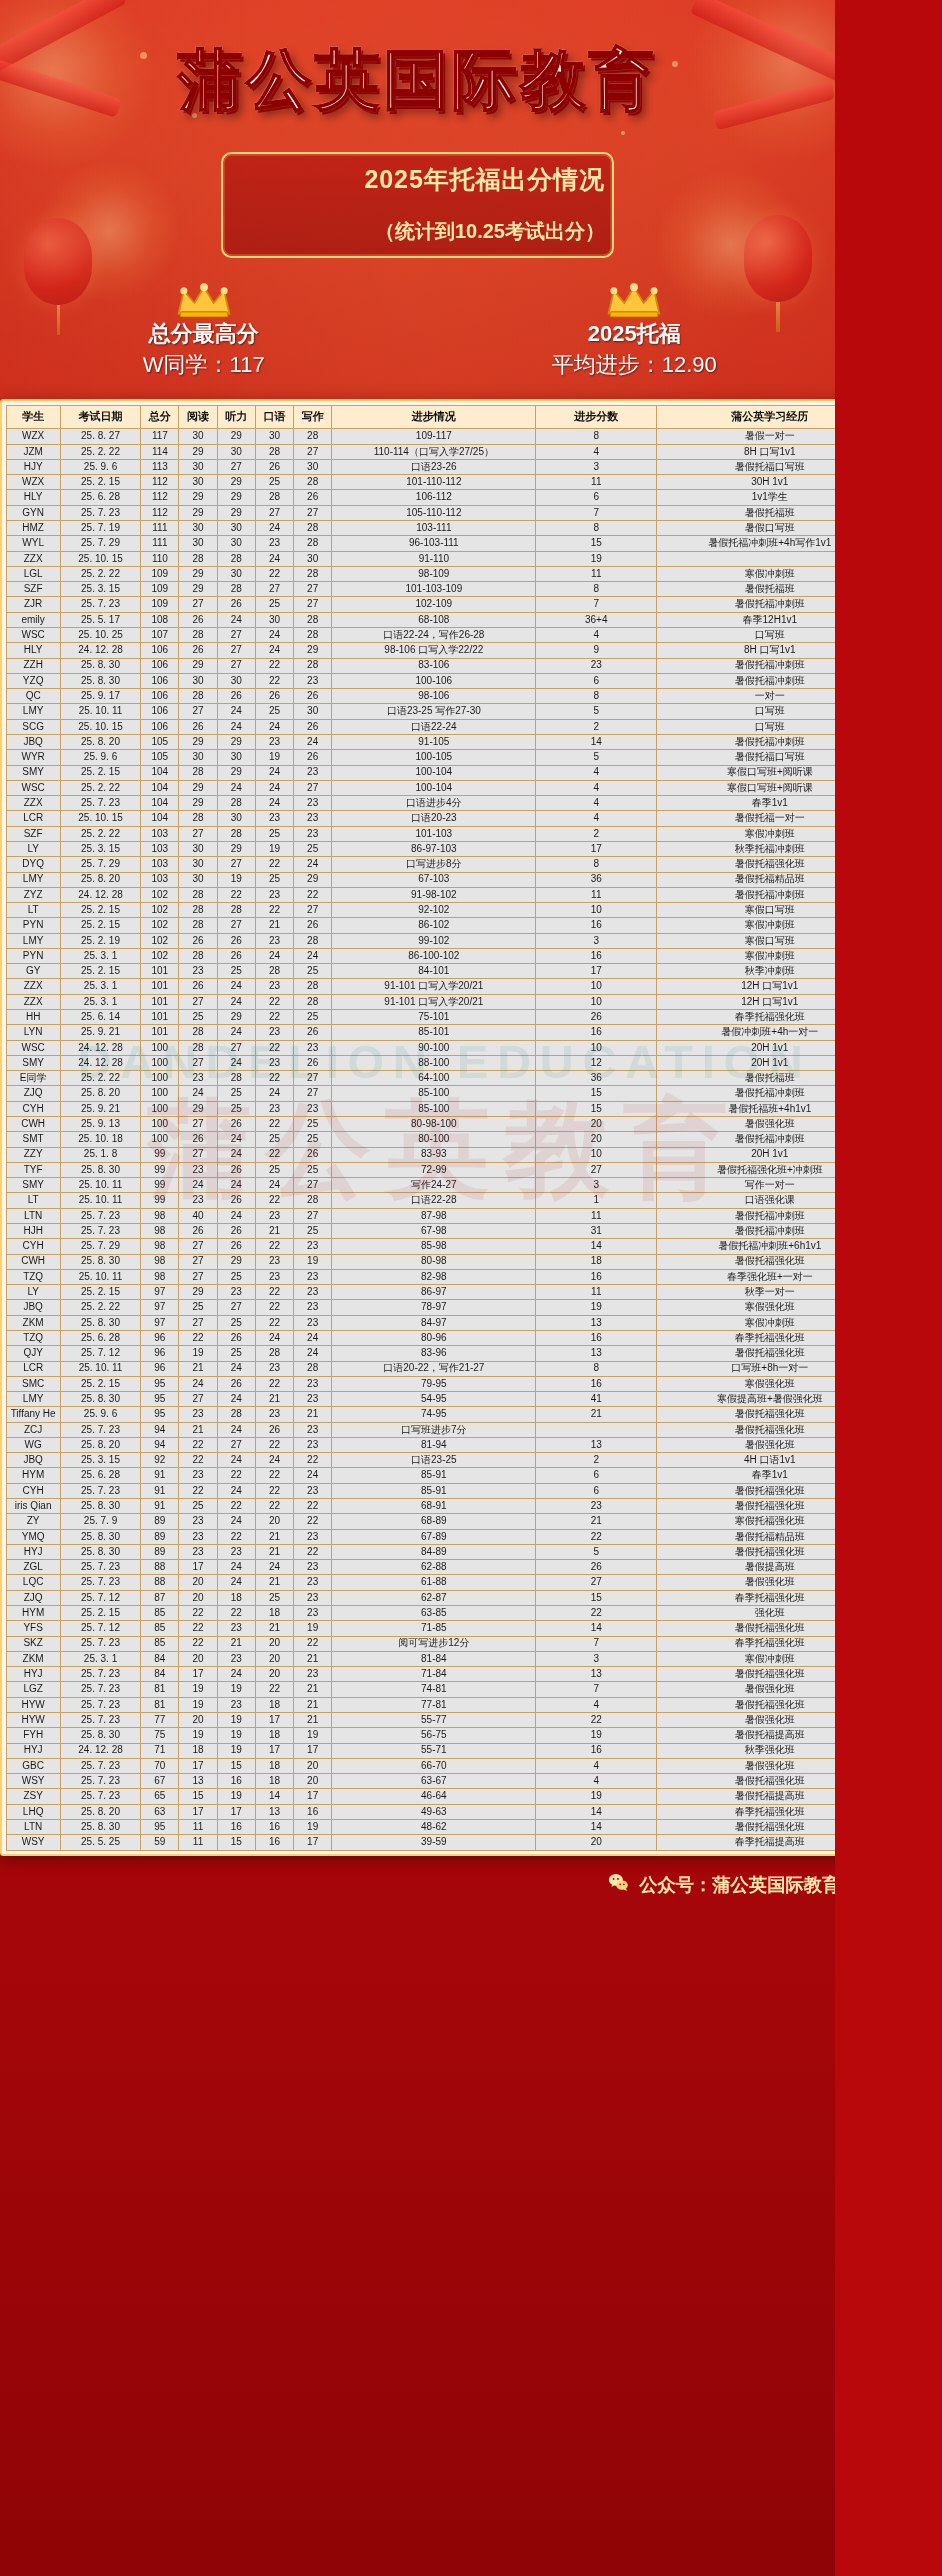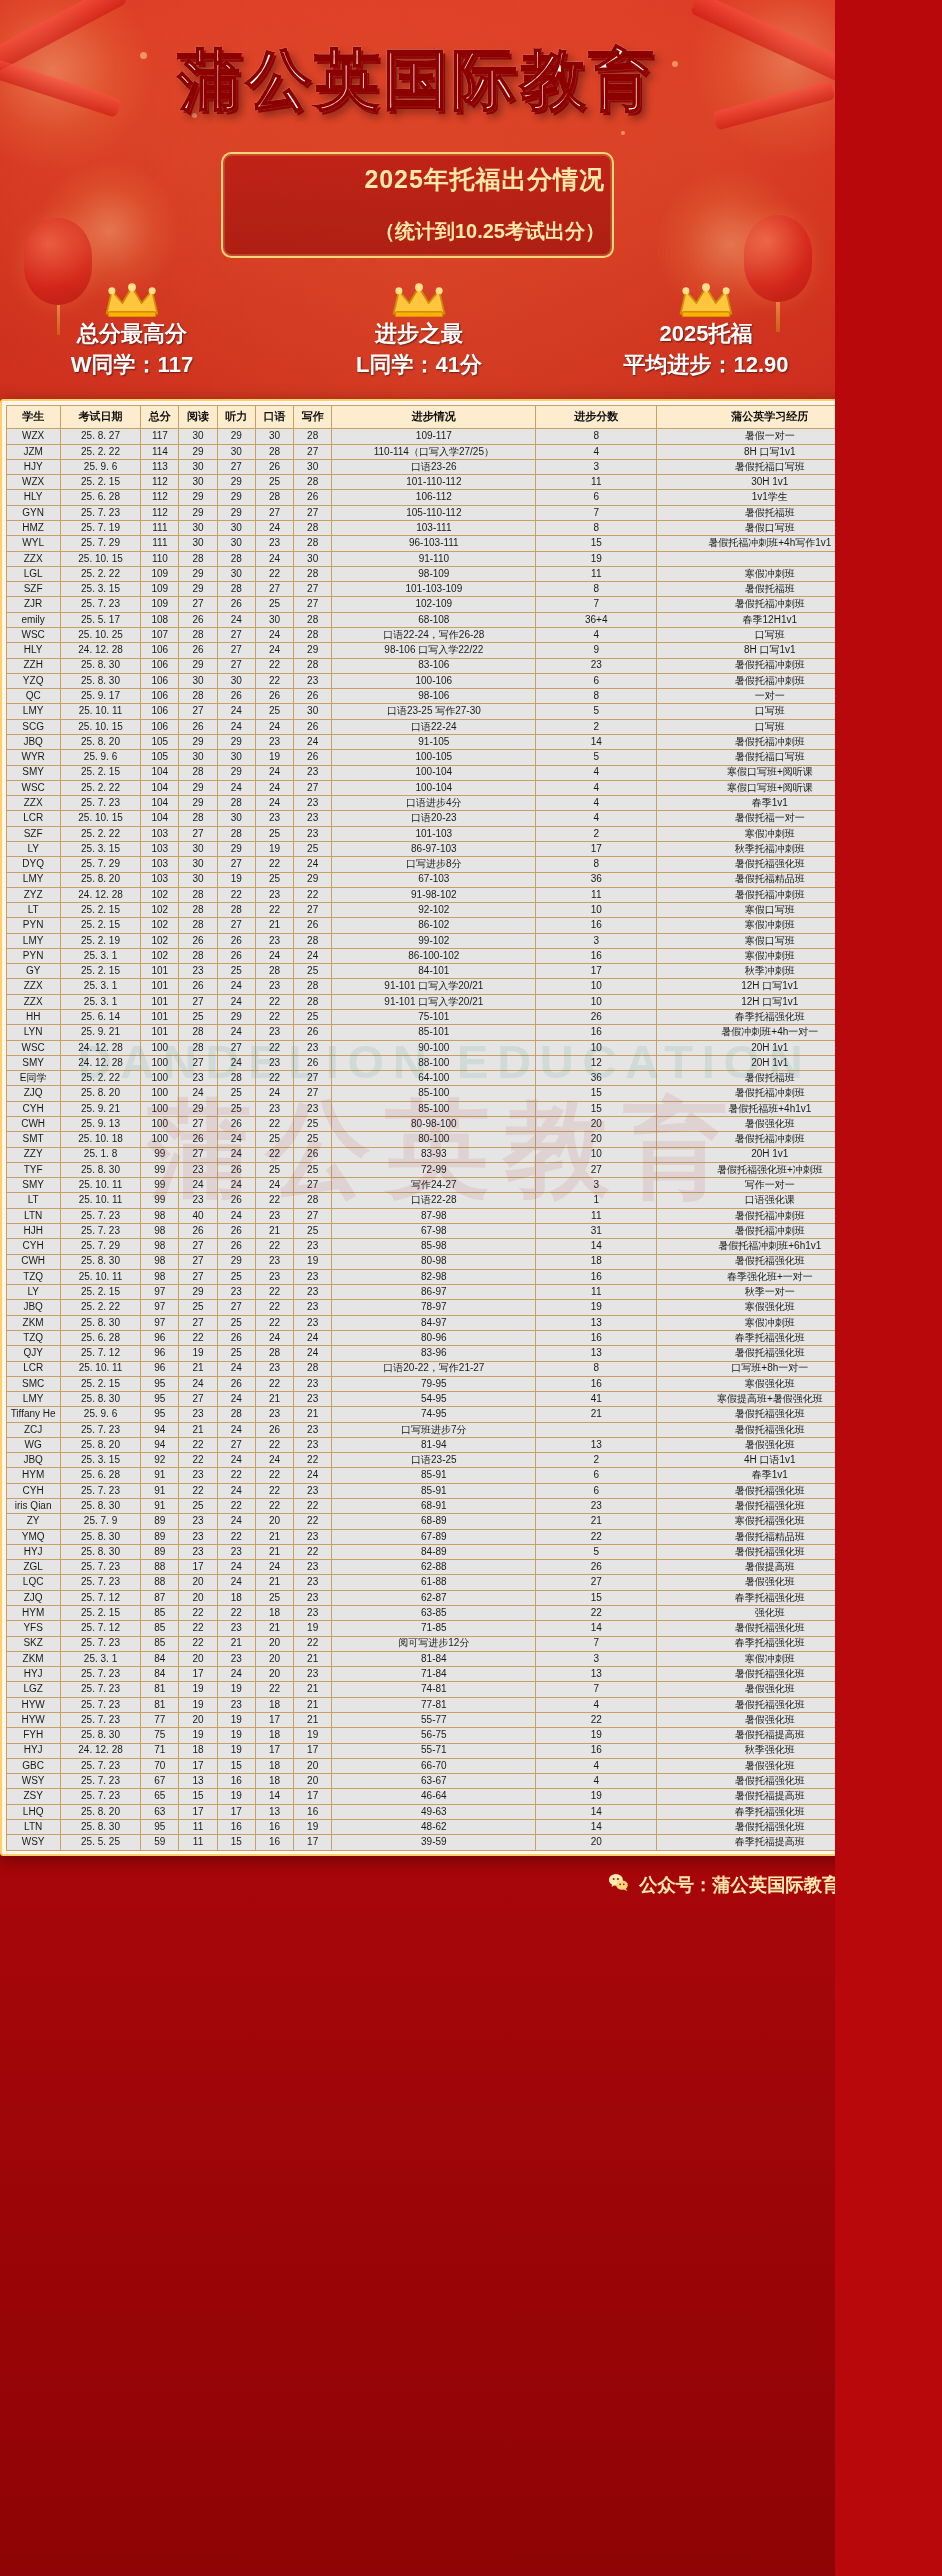"进步之最" div.stat { html: <div> <svg> <polygon></polygon> <rect></rect> <circle></circle> <circle></circle> <circle></circle> </svg> <div>进步之最</div> <div>L同学：41分</div> </div> -> none }
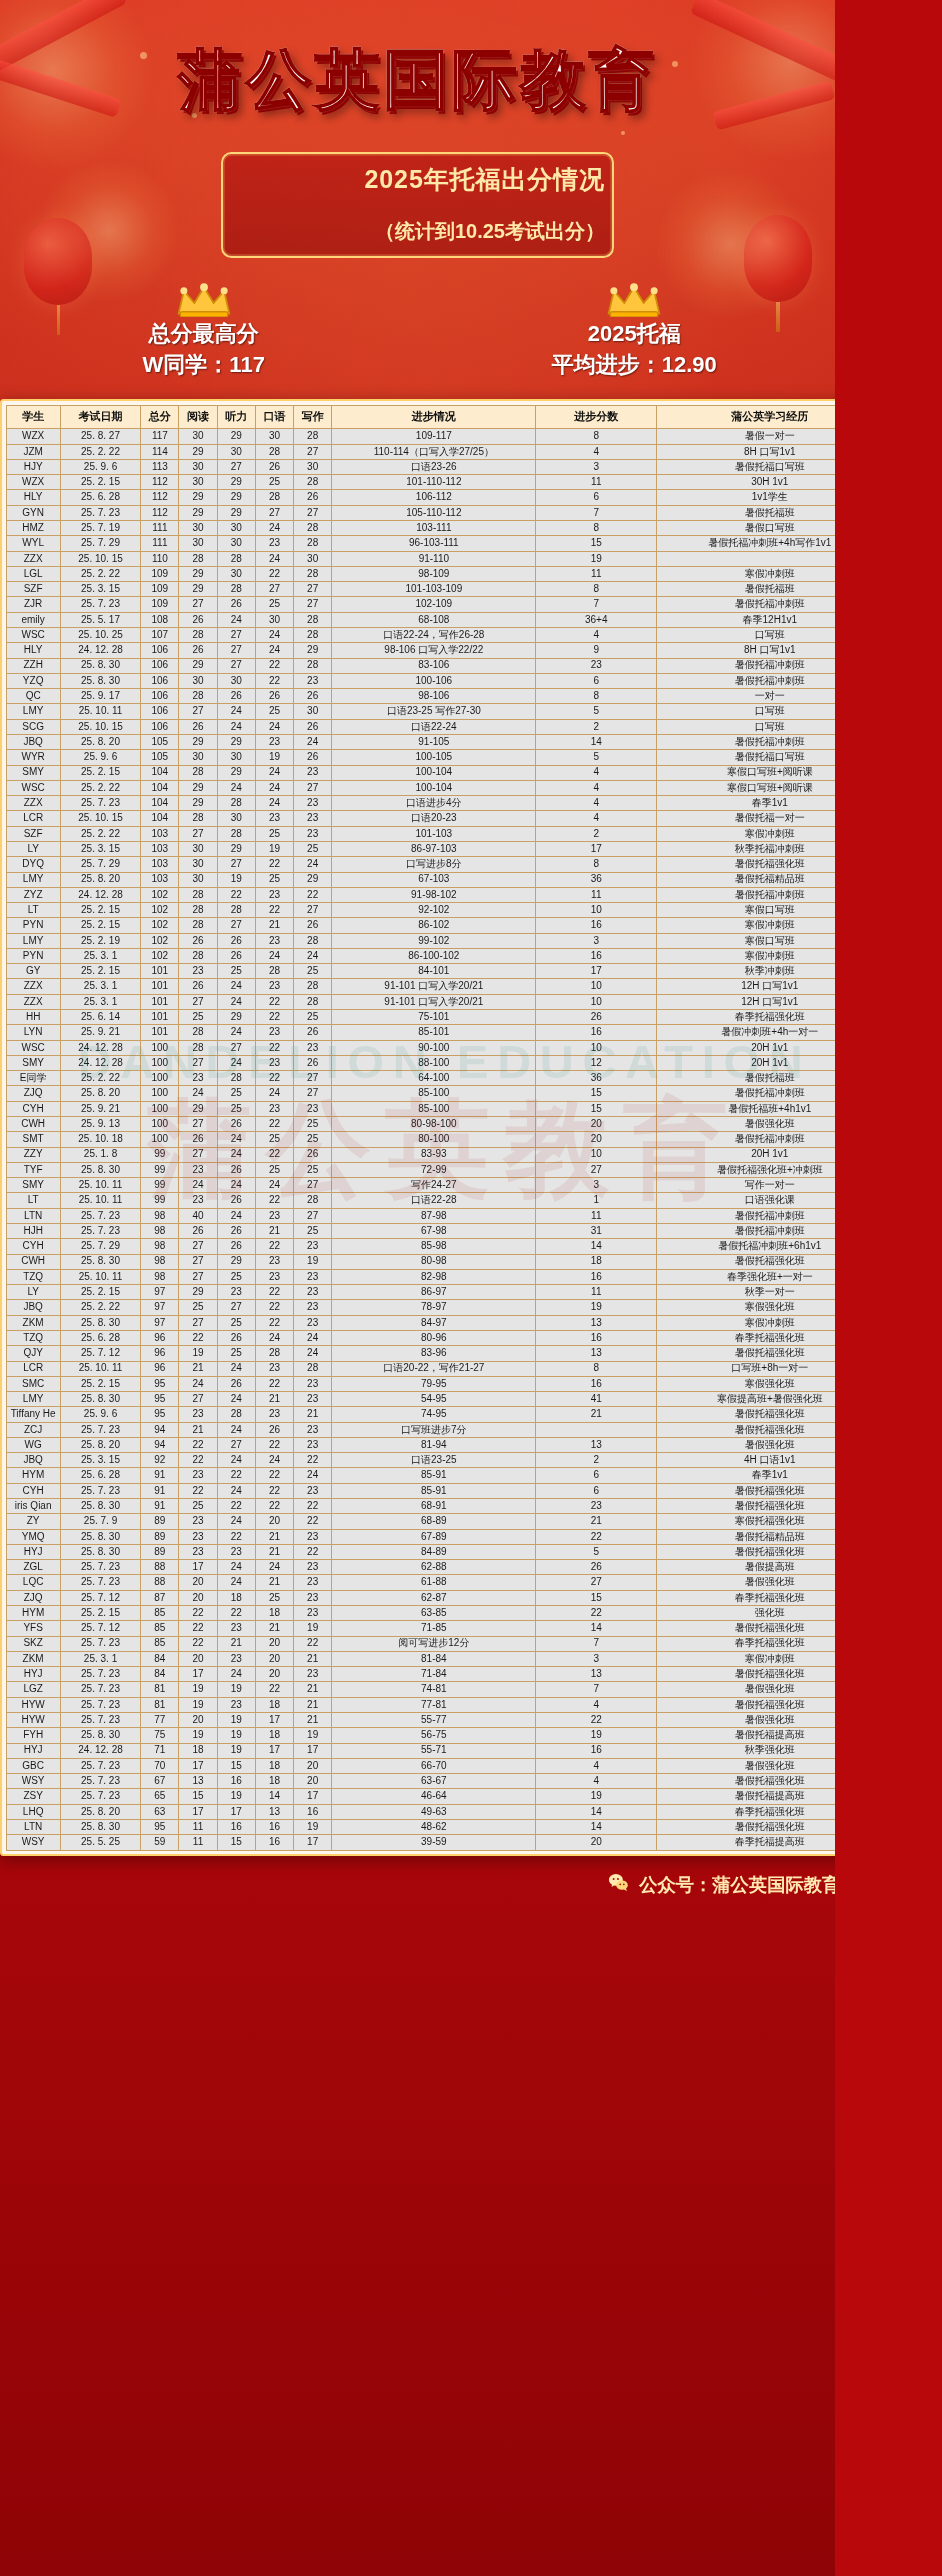"W同学：117" .stat-value { font-weight: bold -> normal }
